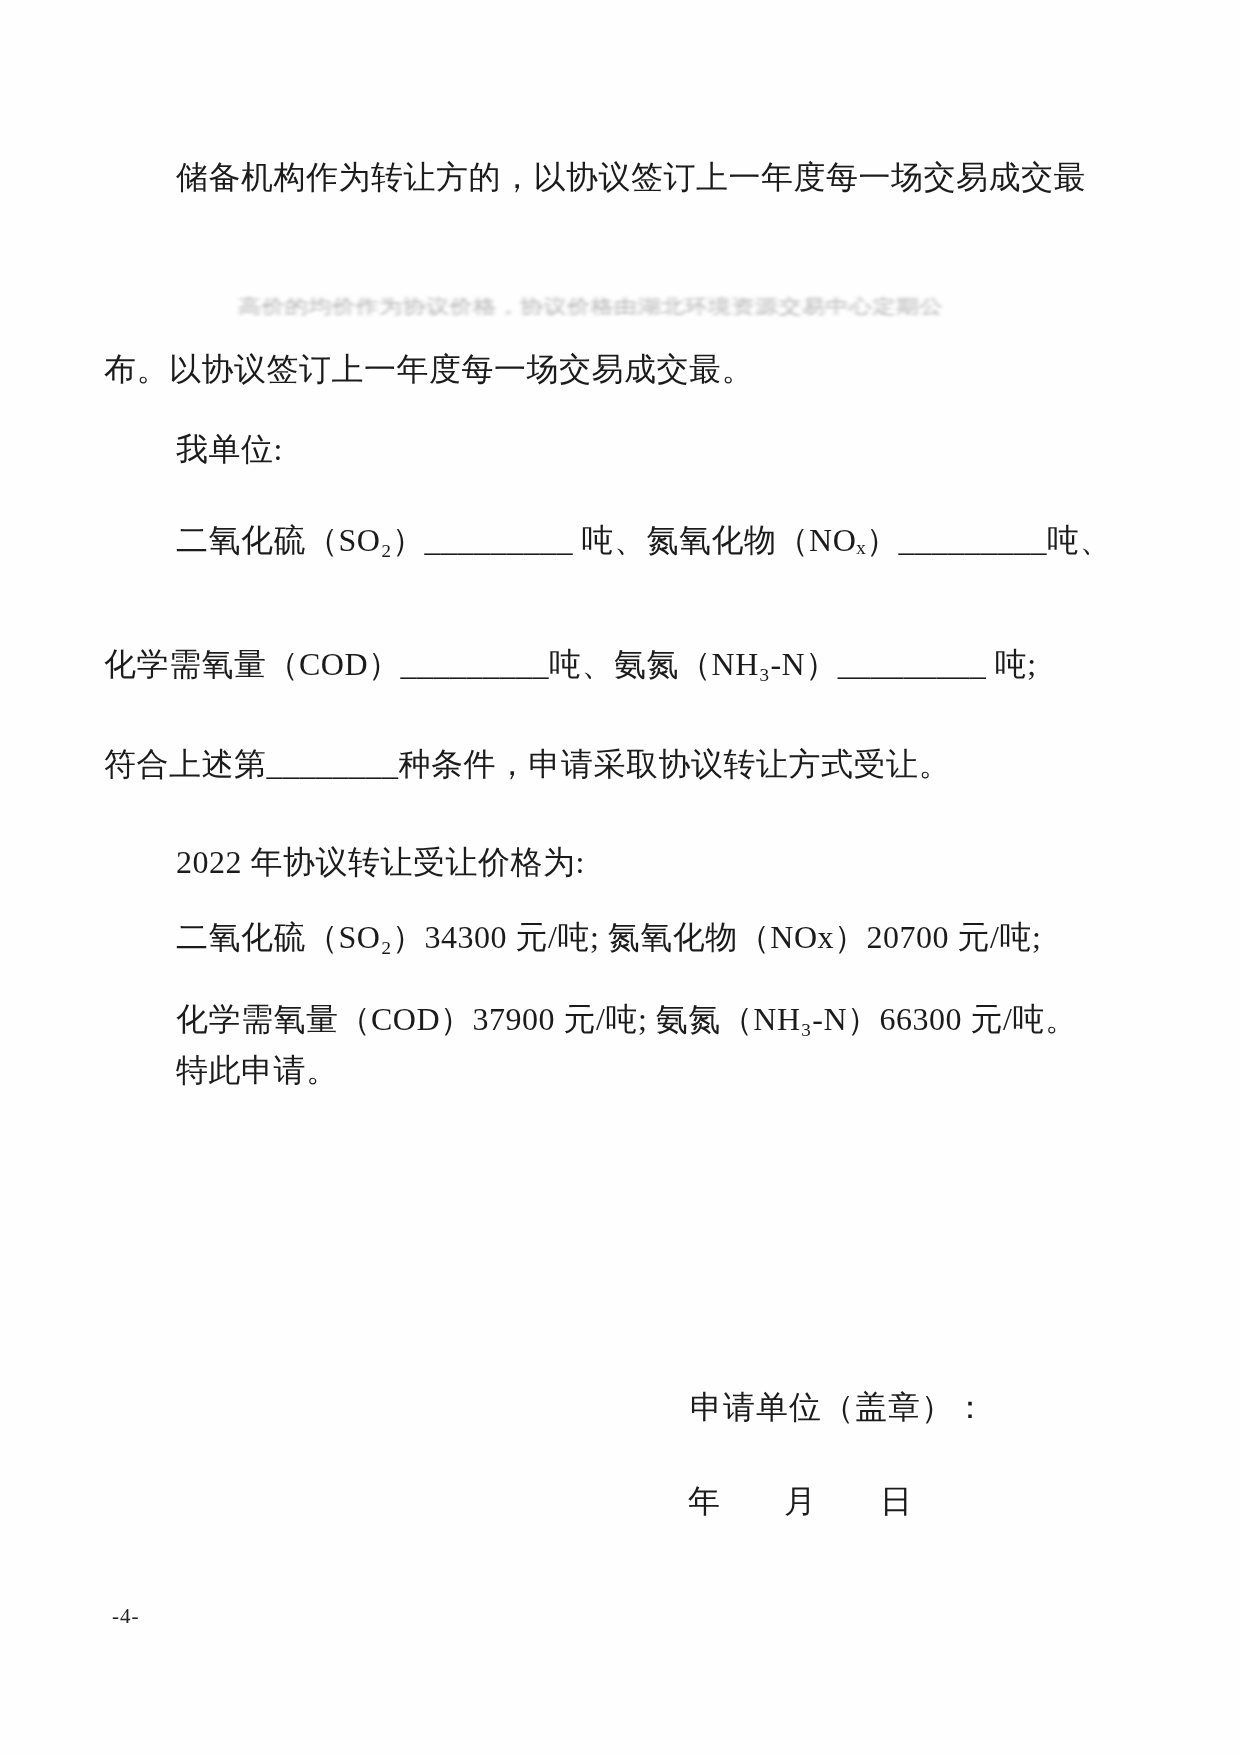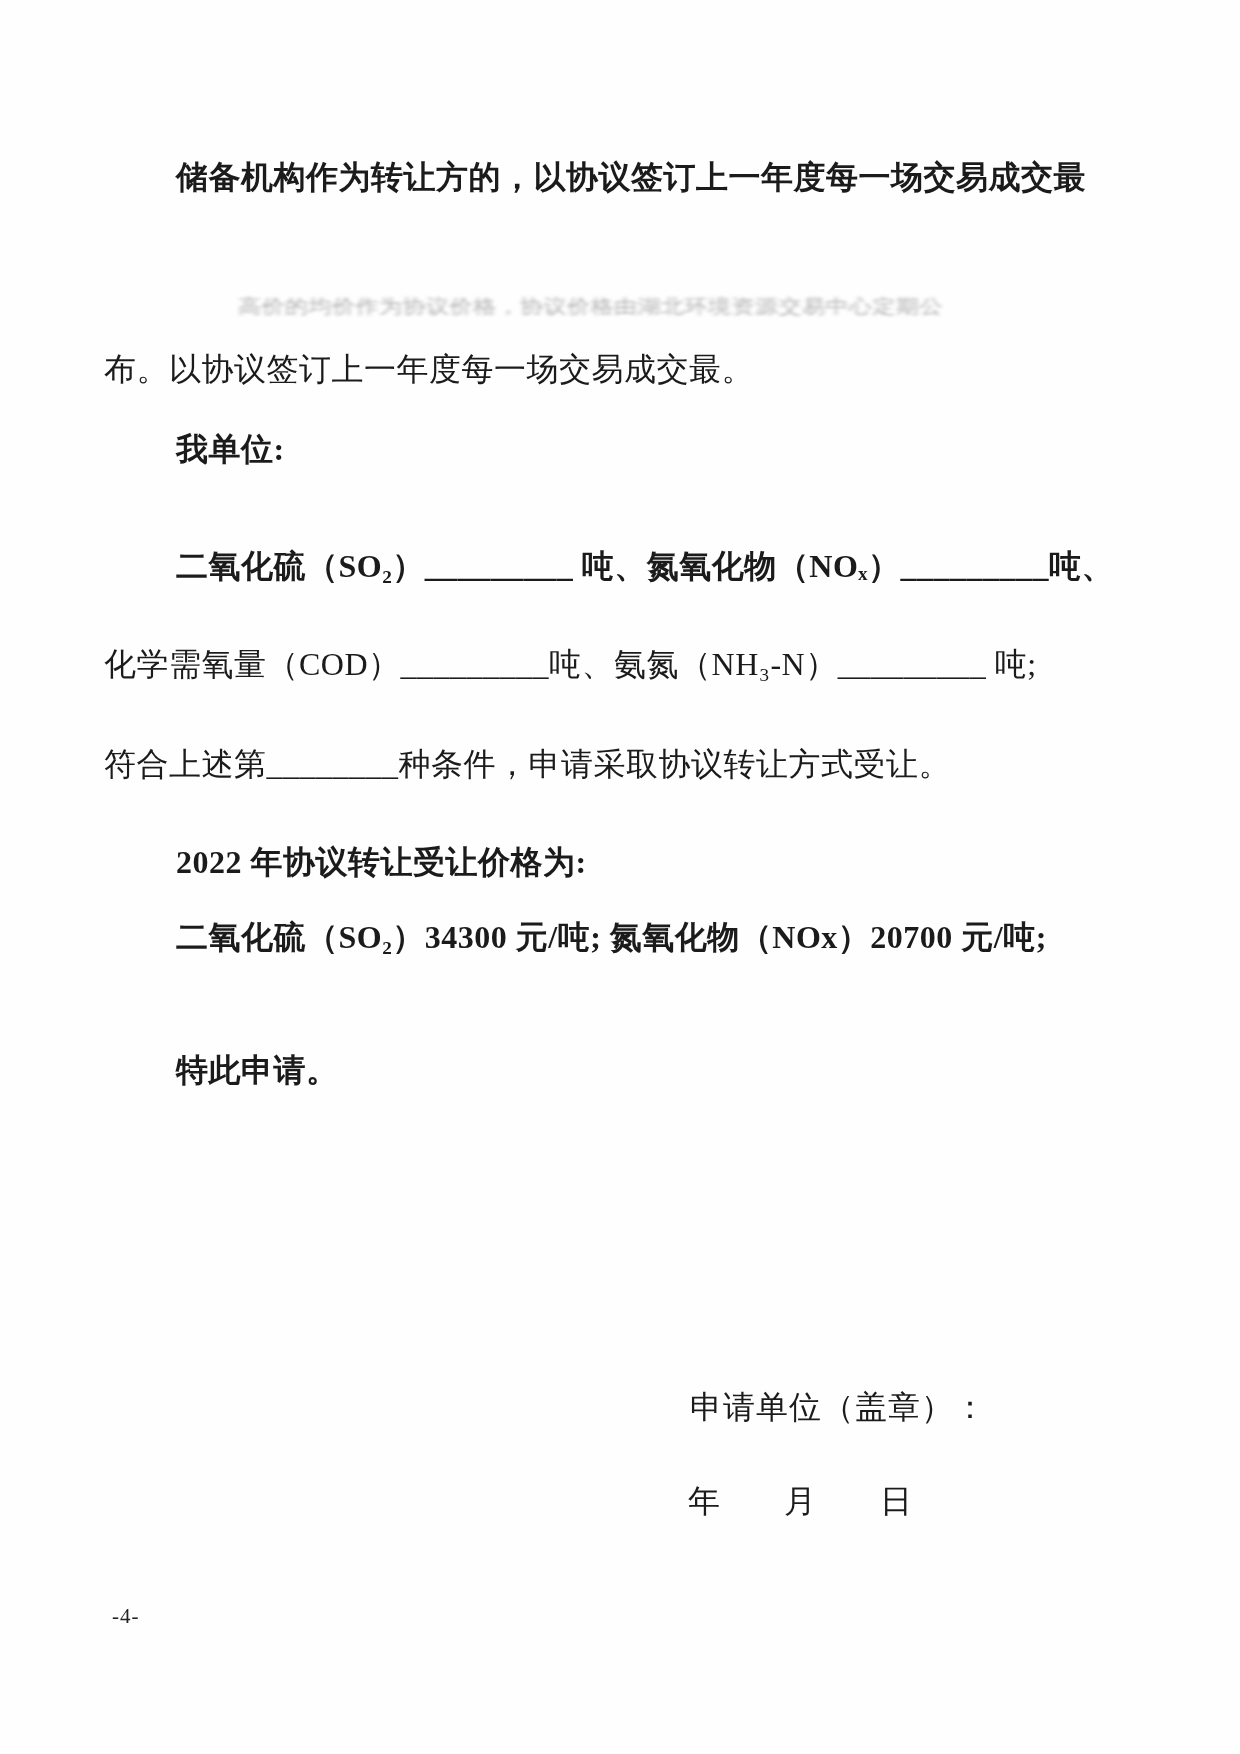"储备机构作为转让方的，以协议签订上一年度每一场交易成交最" .line.indent { font-weight: bold -> none }
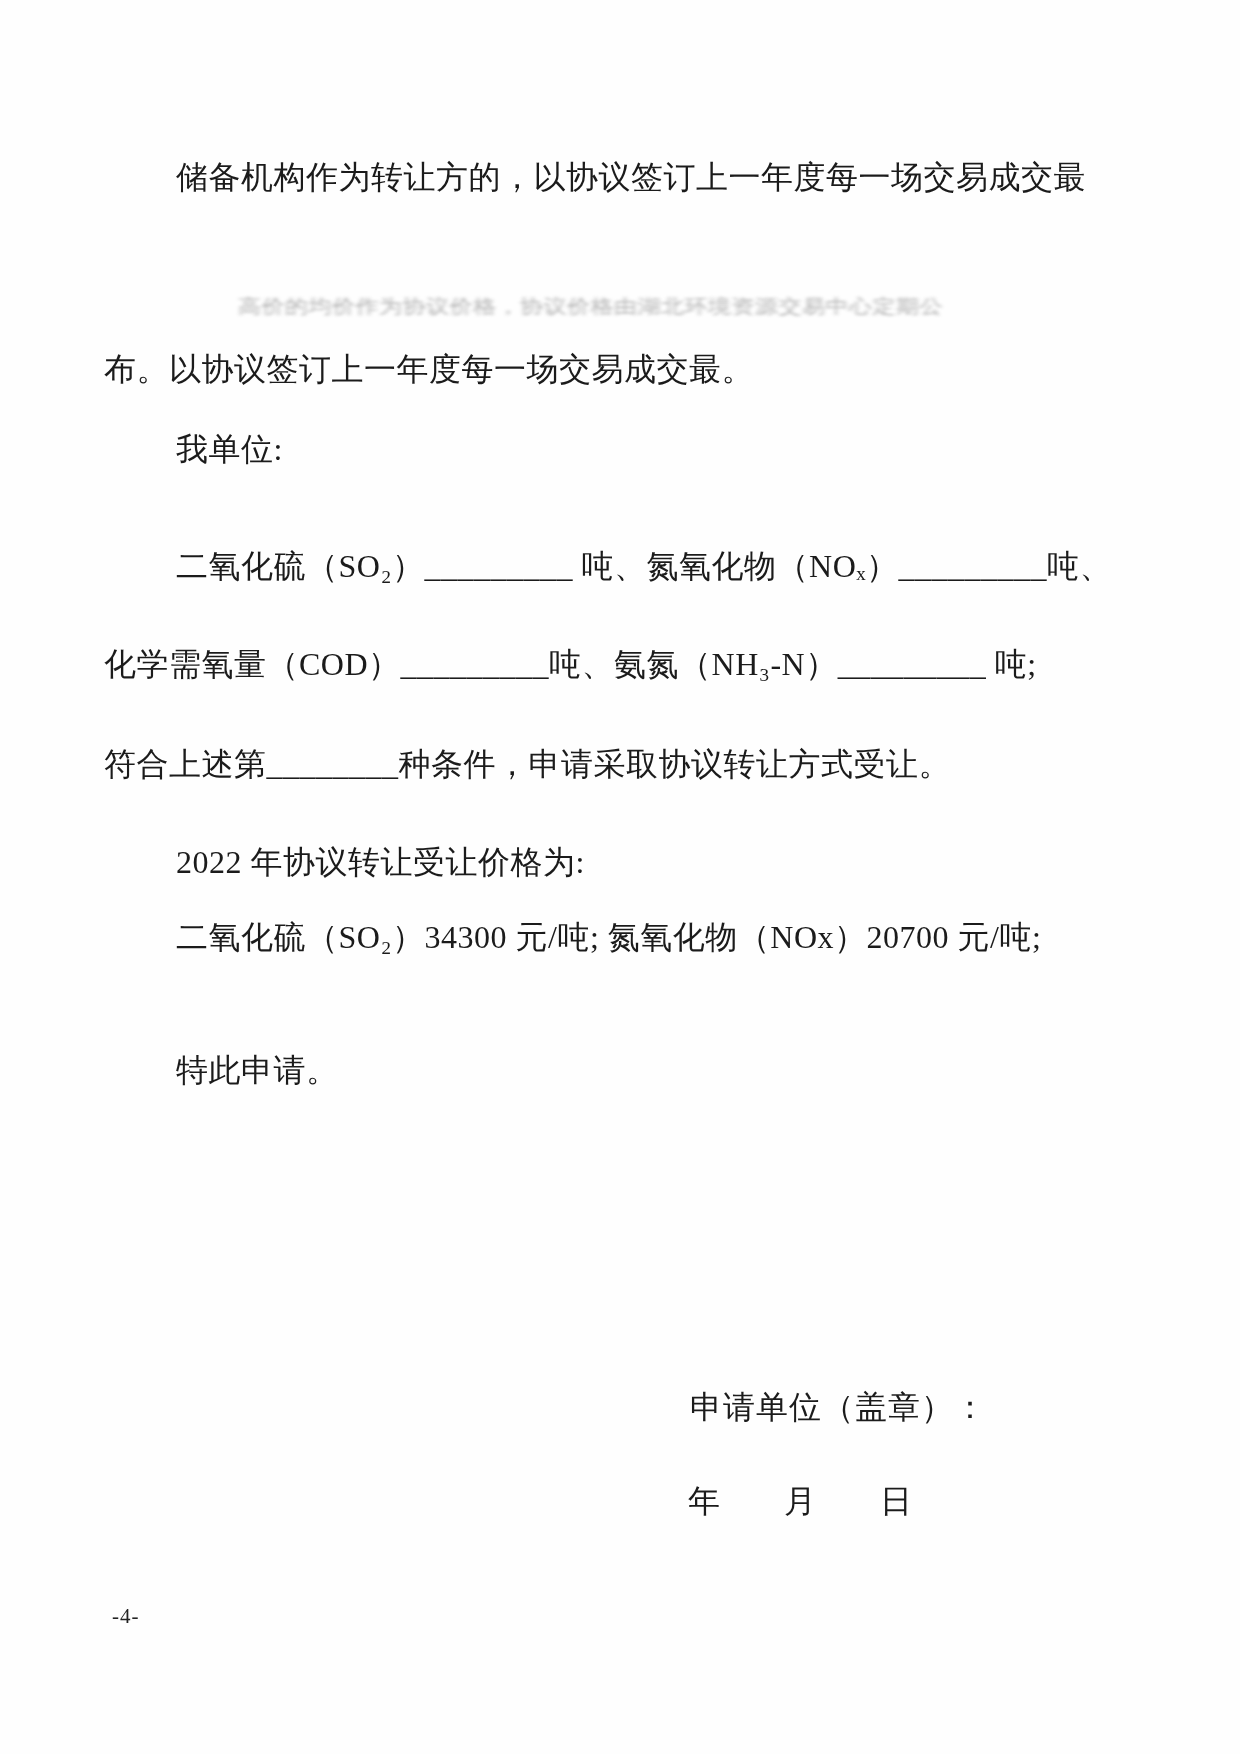"二氧化硫（SO₂）_________" div.line { top: 547px -> 521px }
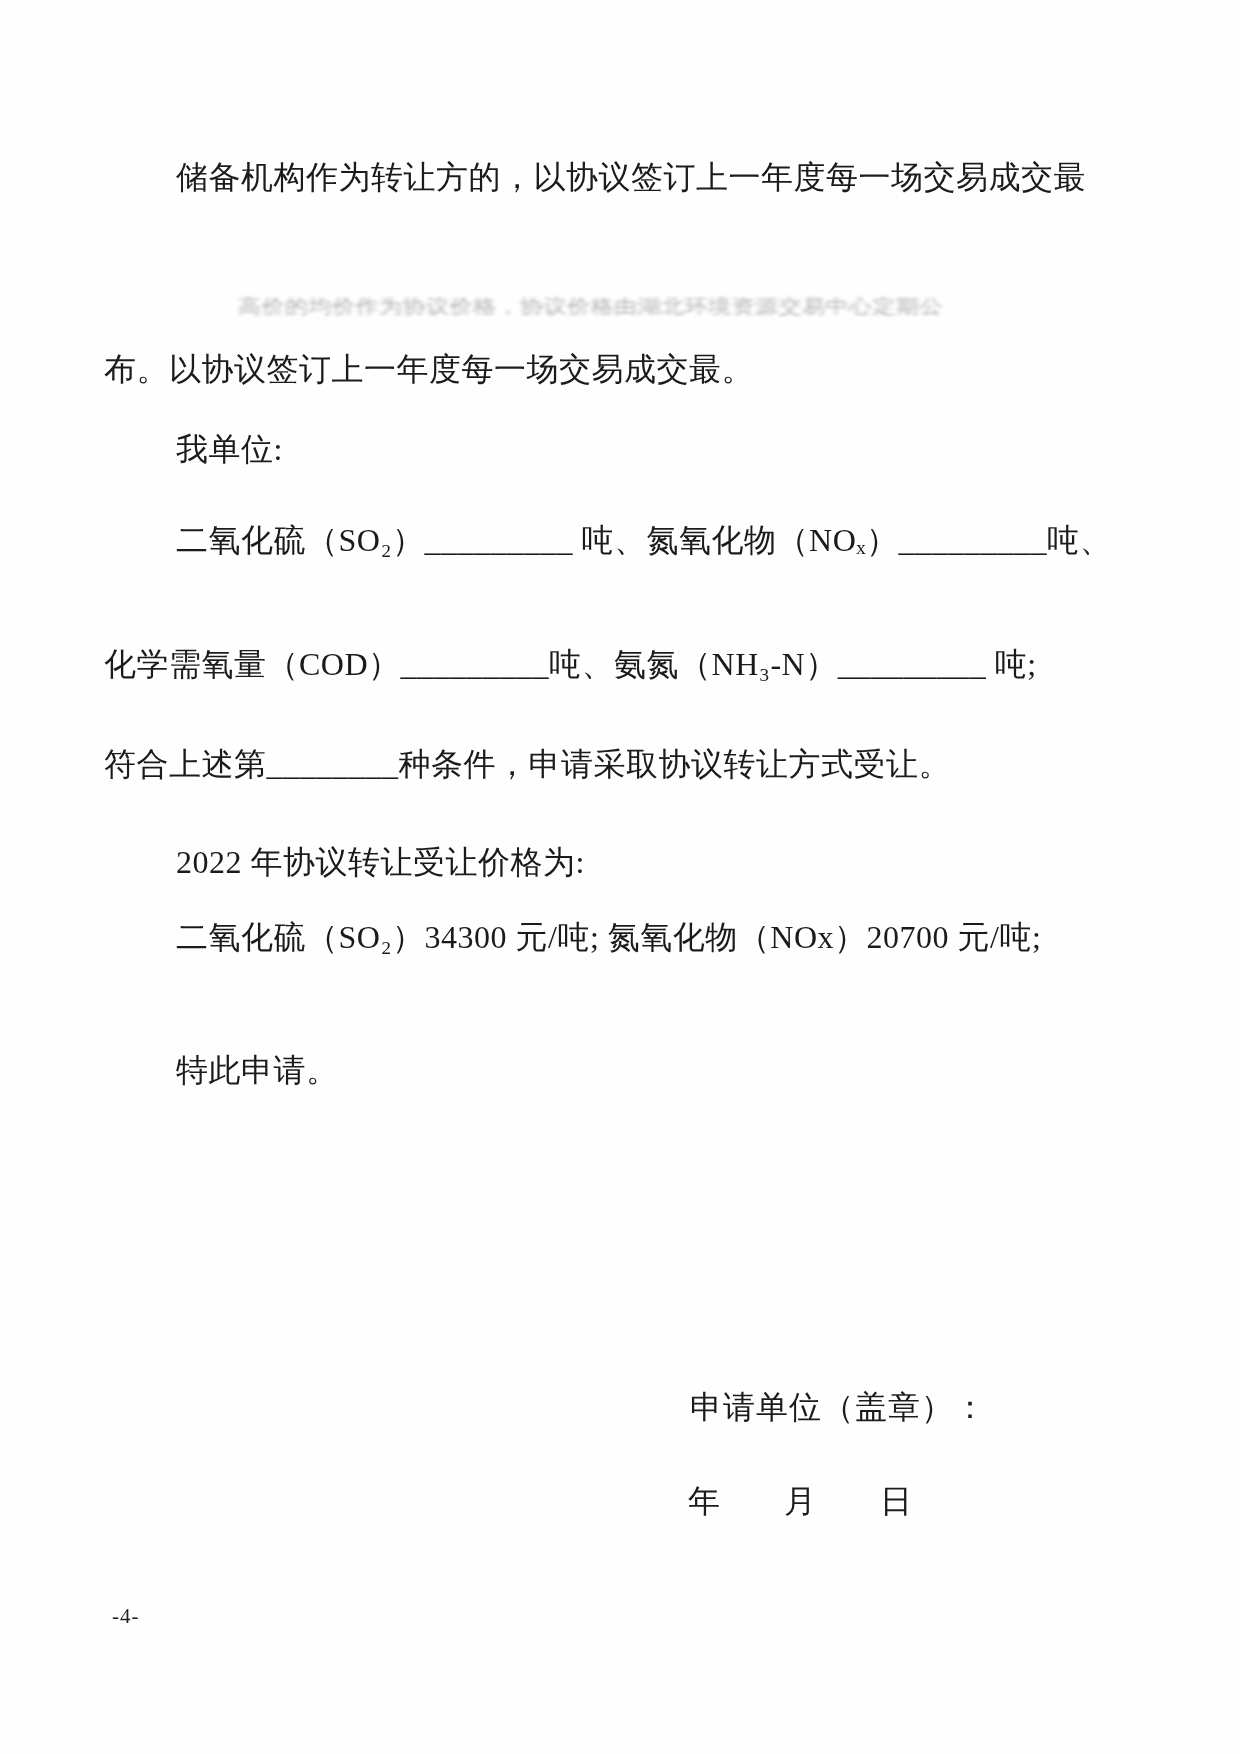"化学需氧量（COD）37900 元/吨; 氨氮（NH₃-N）66300 元/吨。" div.line { html: none -> <div>化学需氧量（COD）37900 元/吨; 氨氮（NH₃-N）66300 元/吨。</div> }
